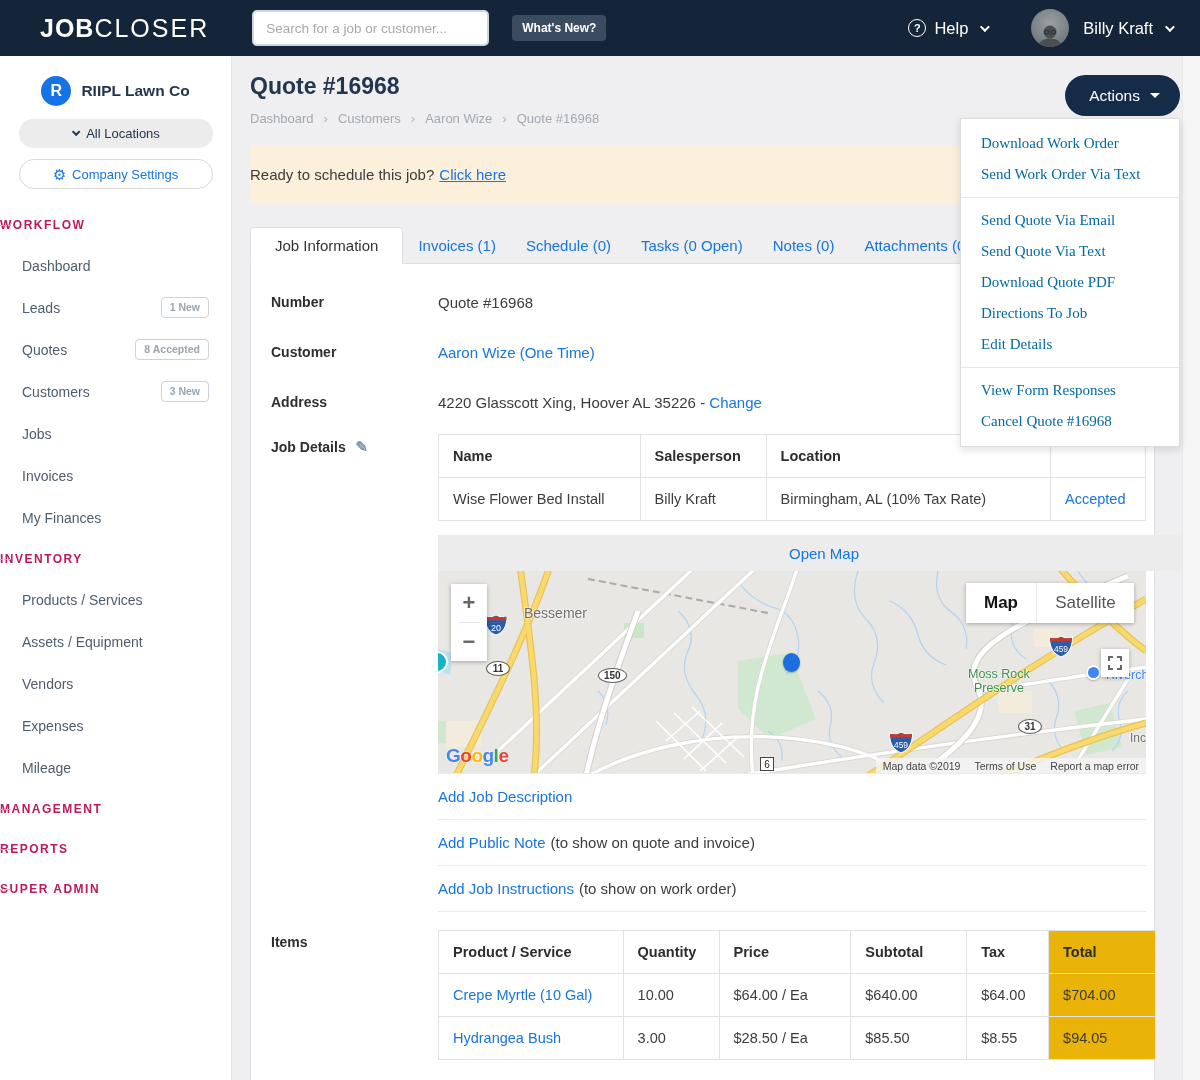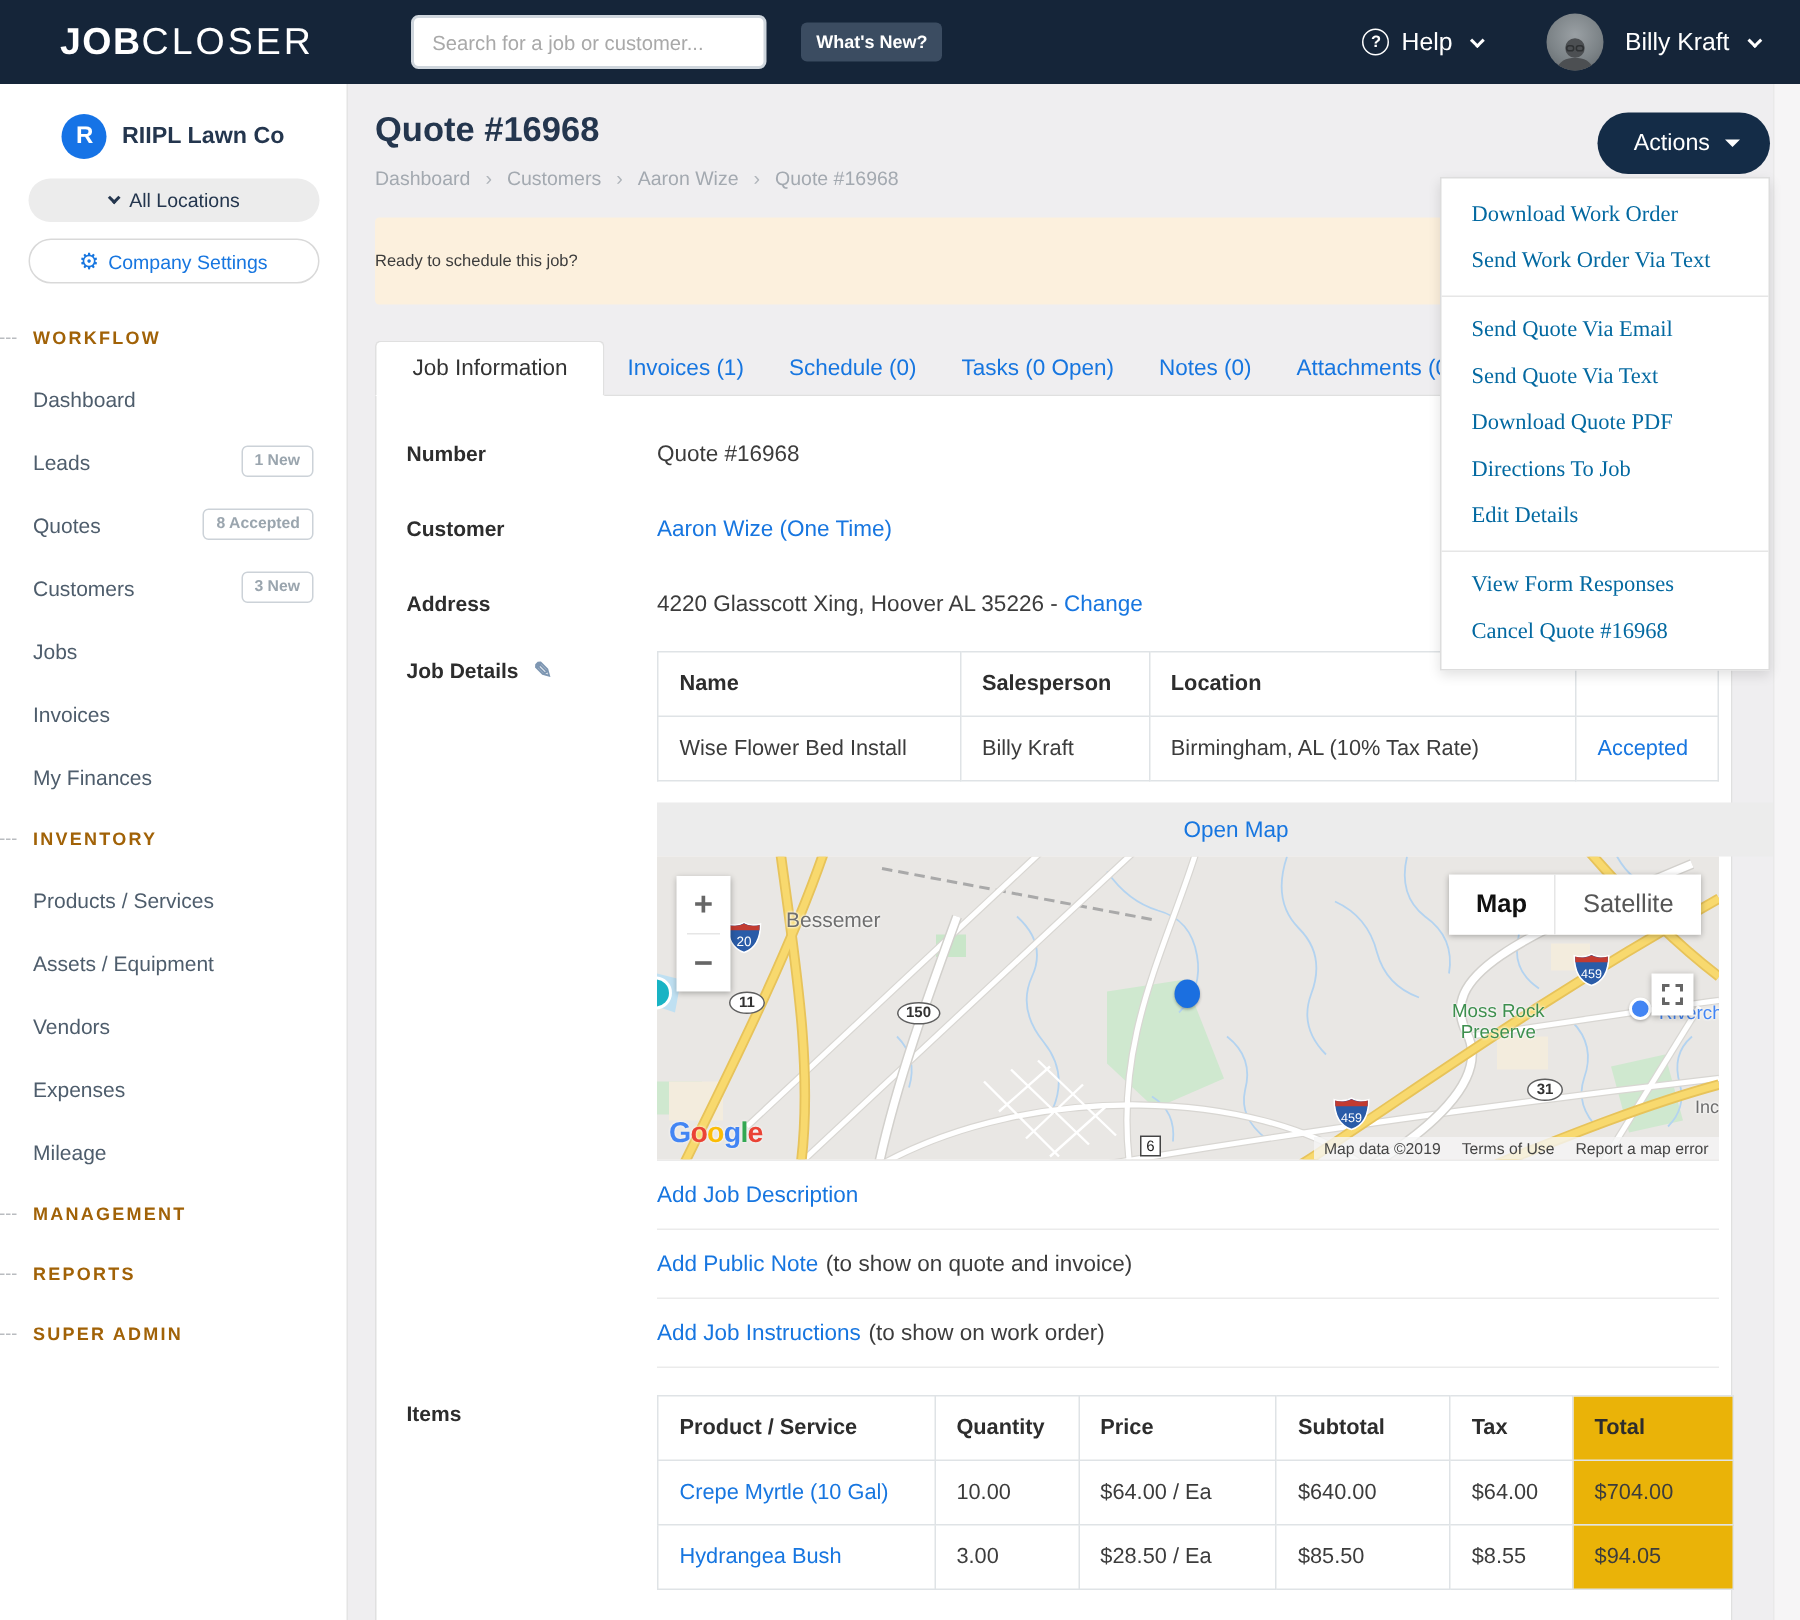"Search for a job or" .search-wrap { margin-left: 65px -> 43px }
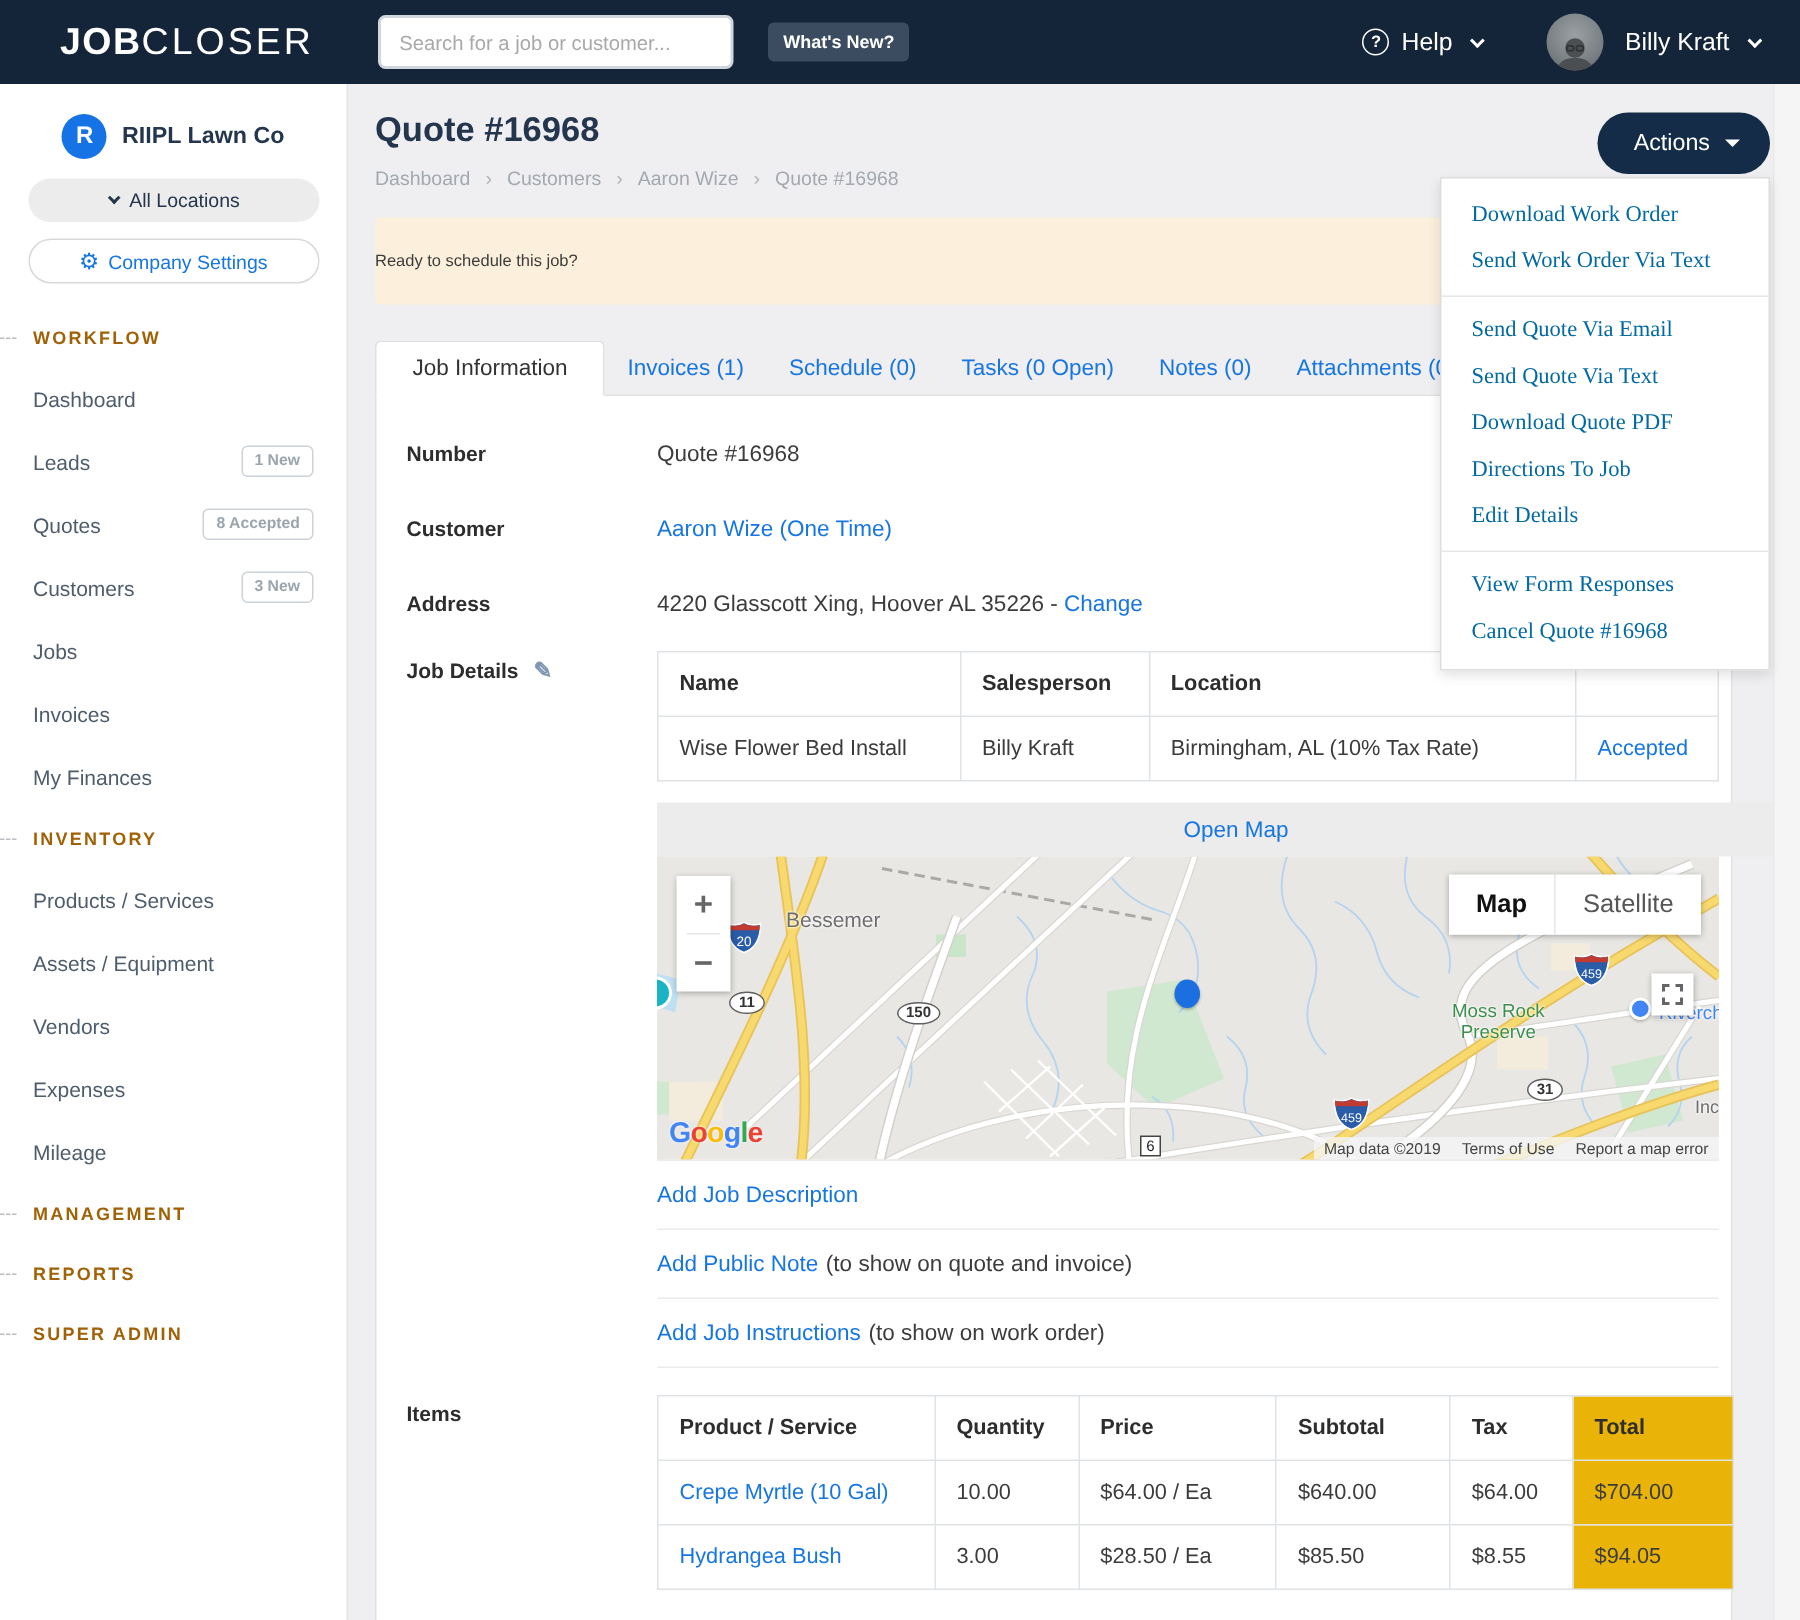"Ready to schedule this job?" .banner { font-size: 11px -> 15px; justify-content: space-between -> flex-start }
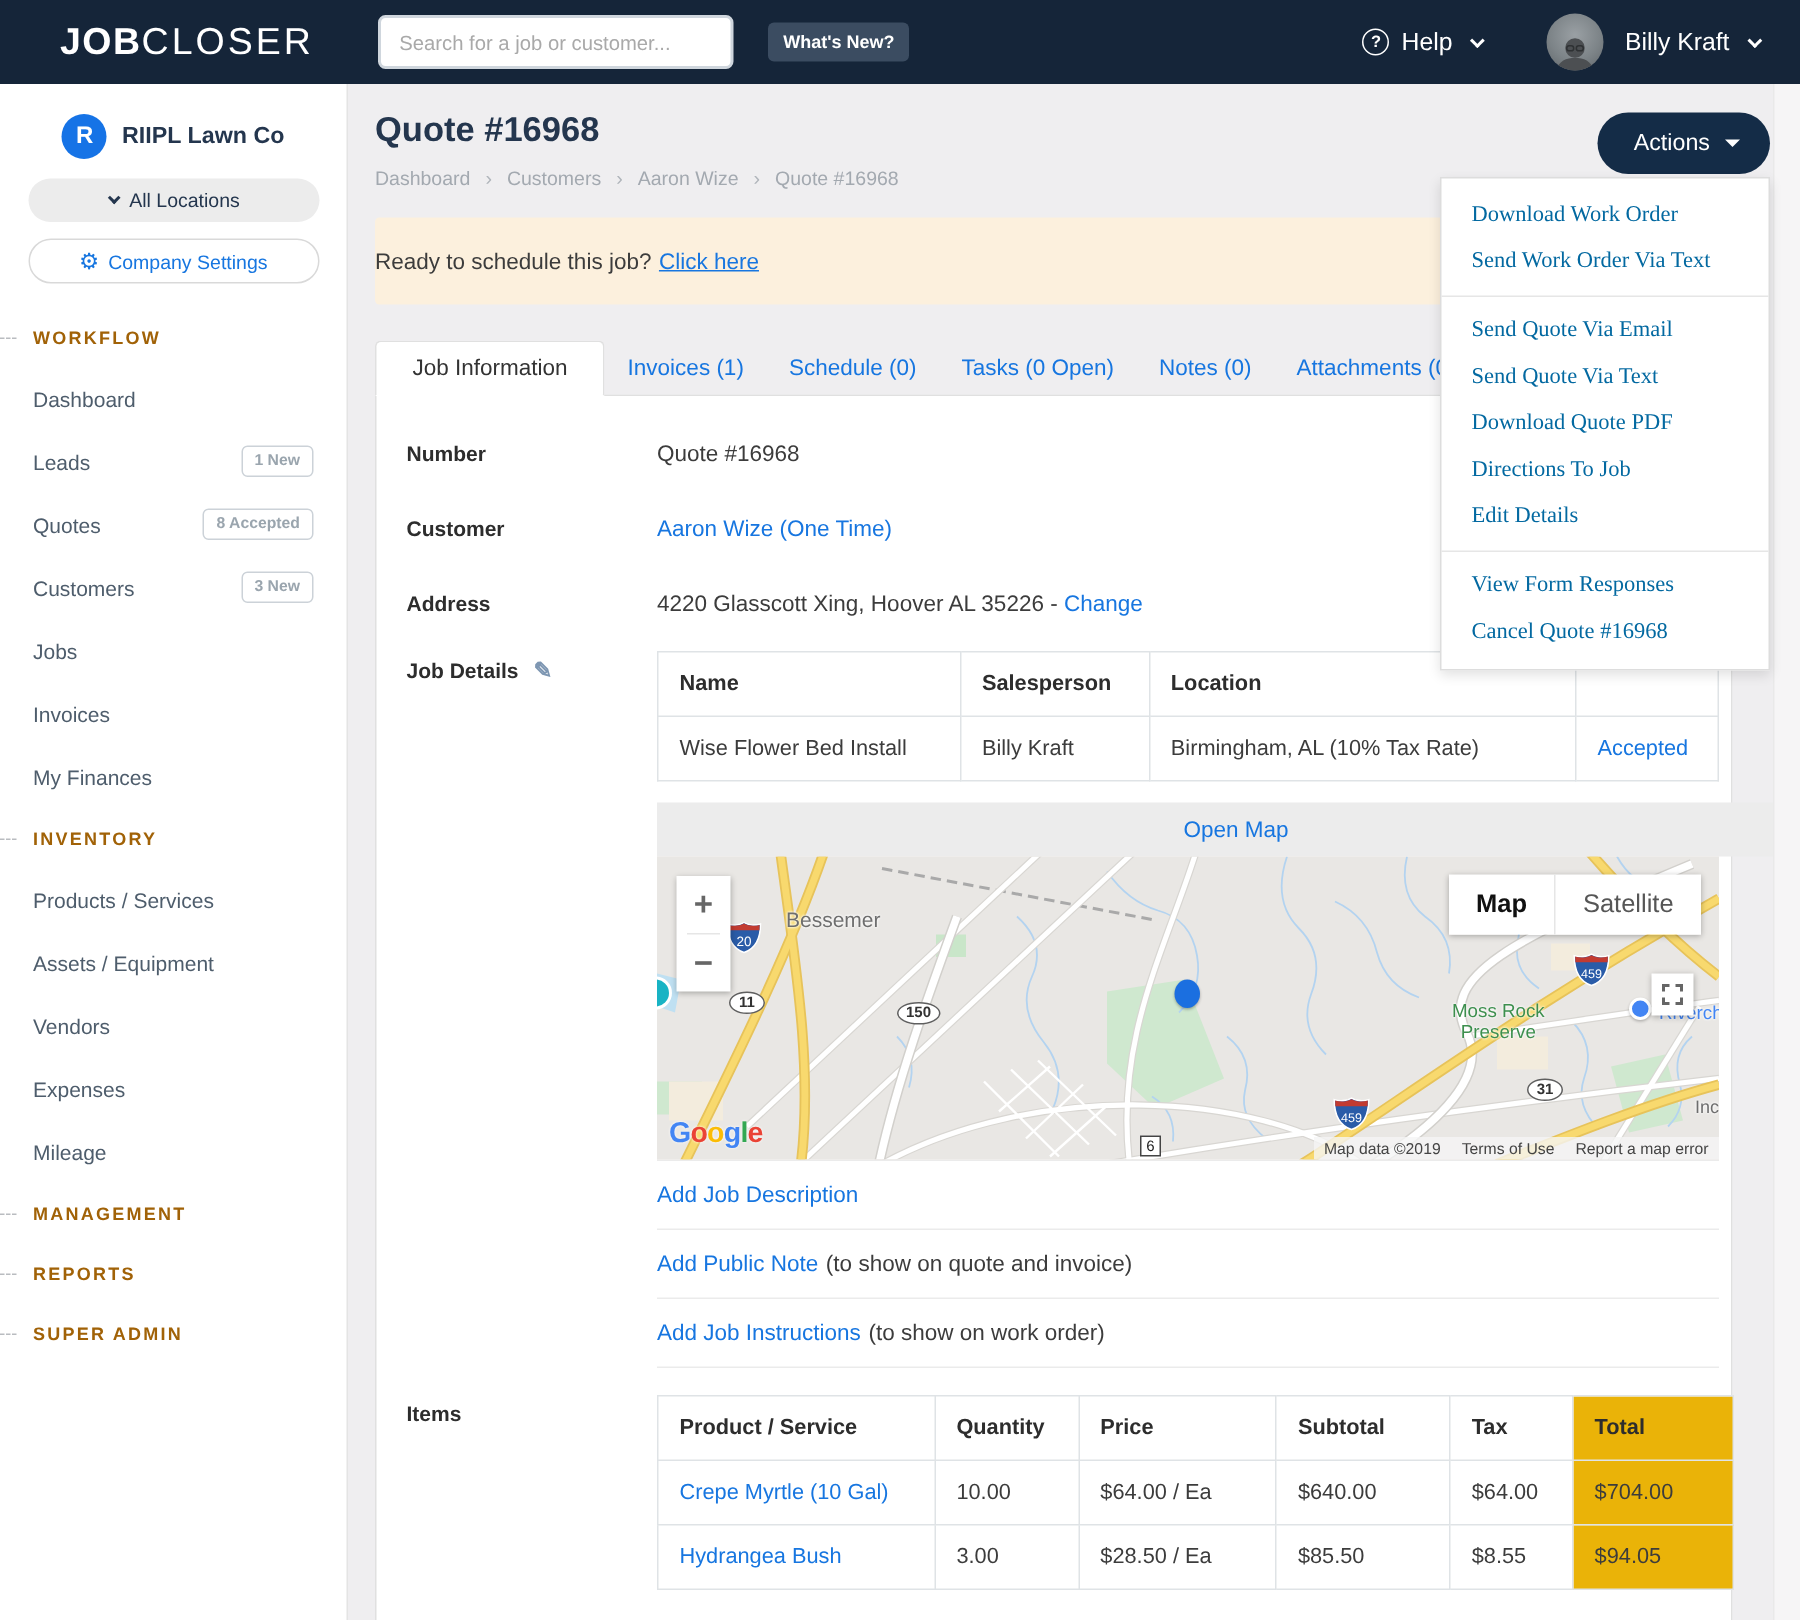"WORKFLOW" .sec { color: #a16207 -> #be185d; padding-left: 22px -> none }
